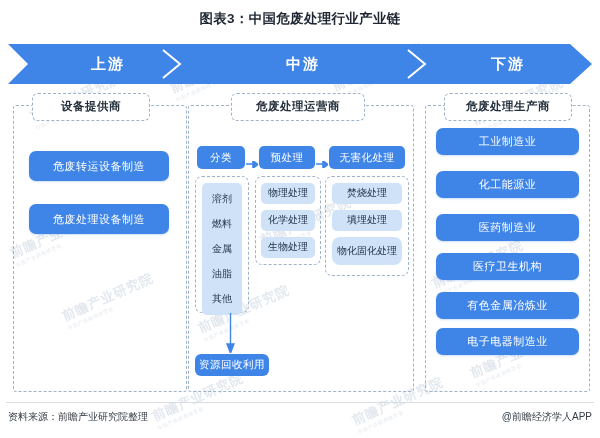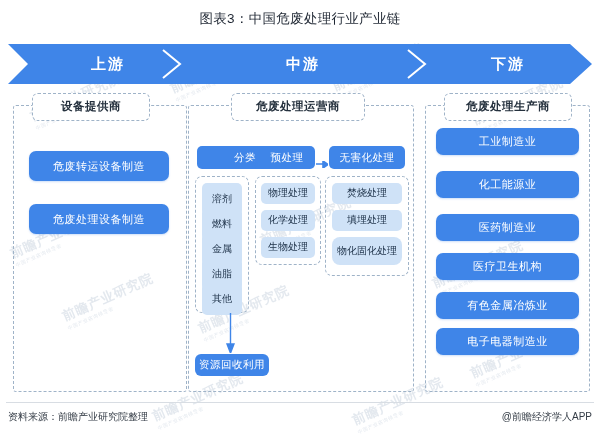"图表3：中国危废处理行业产业链" .chart-title { font-weight: 400 -> 700 }
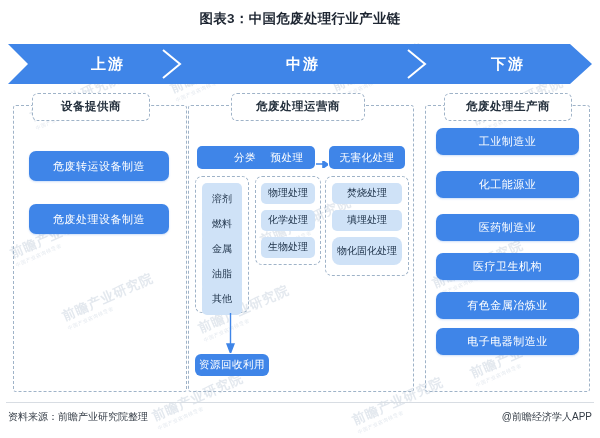"分类" .st1 { padding-left: 24px -> none }
